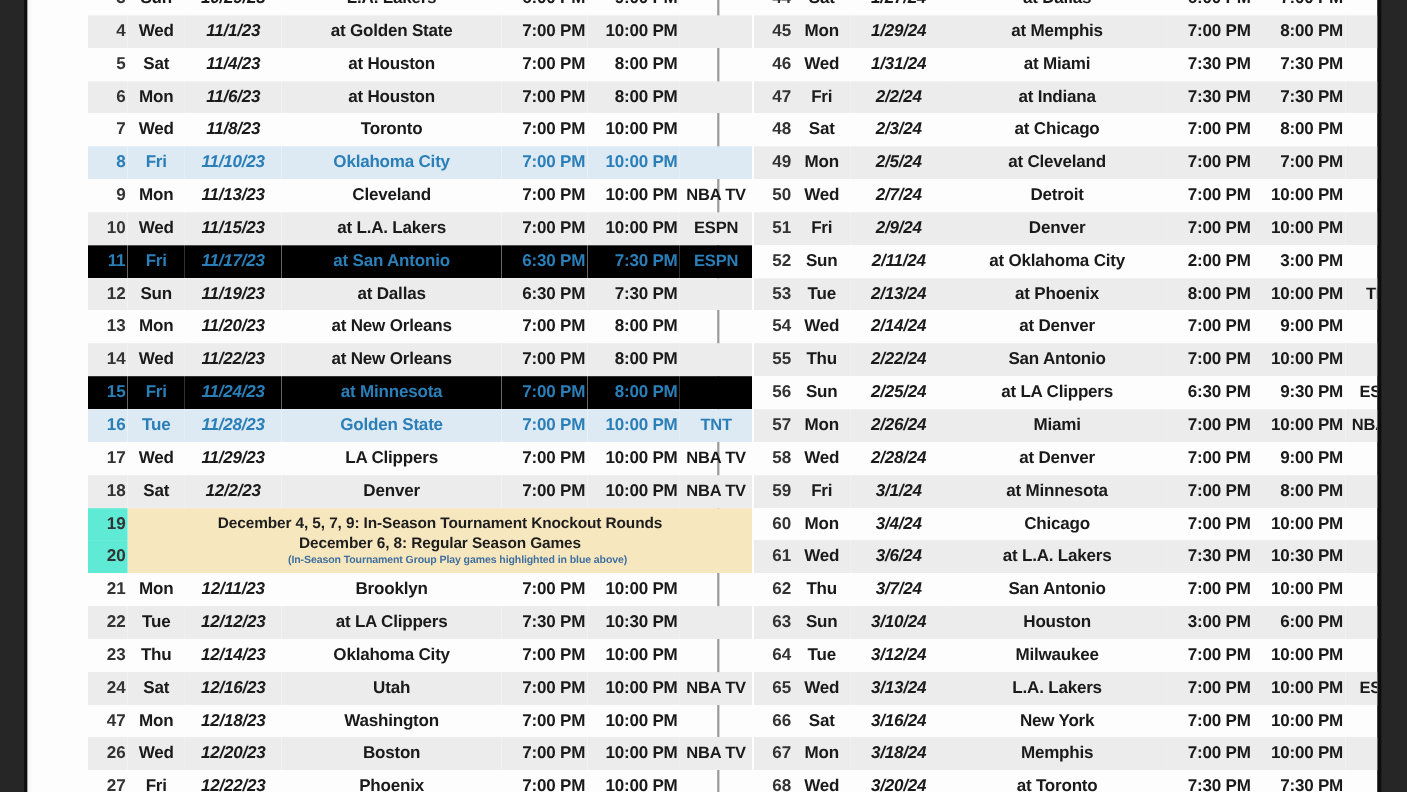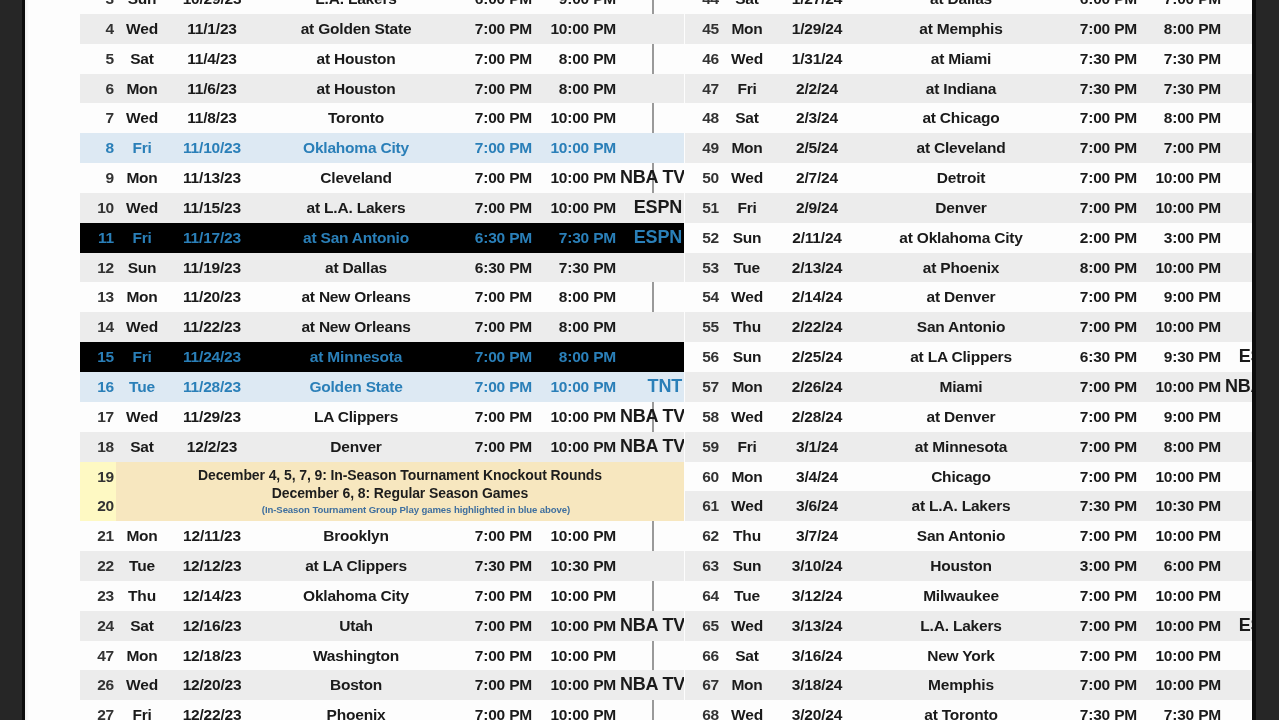"11/1/23" .c-date { font-style: none -> italic }
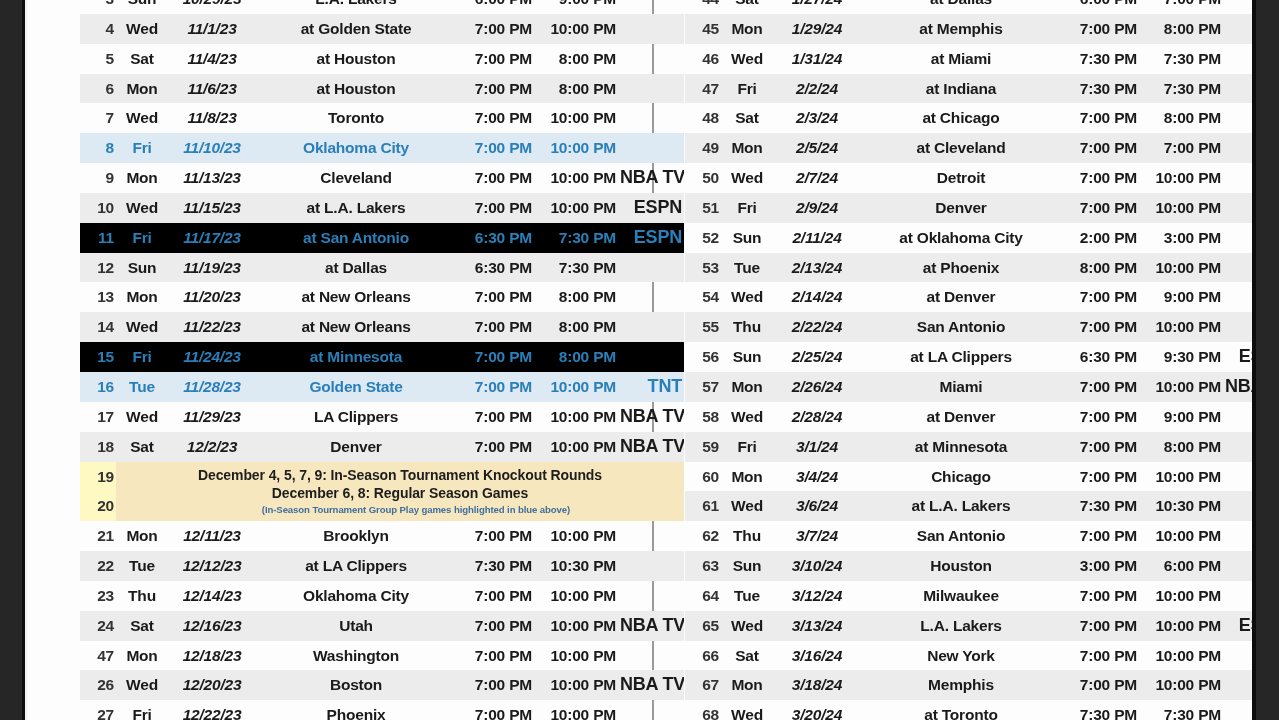"NBA TV" .c-tv { font-size: 18px -> 15px; text-align: right -> center }
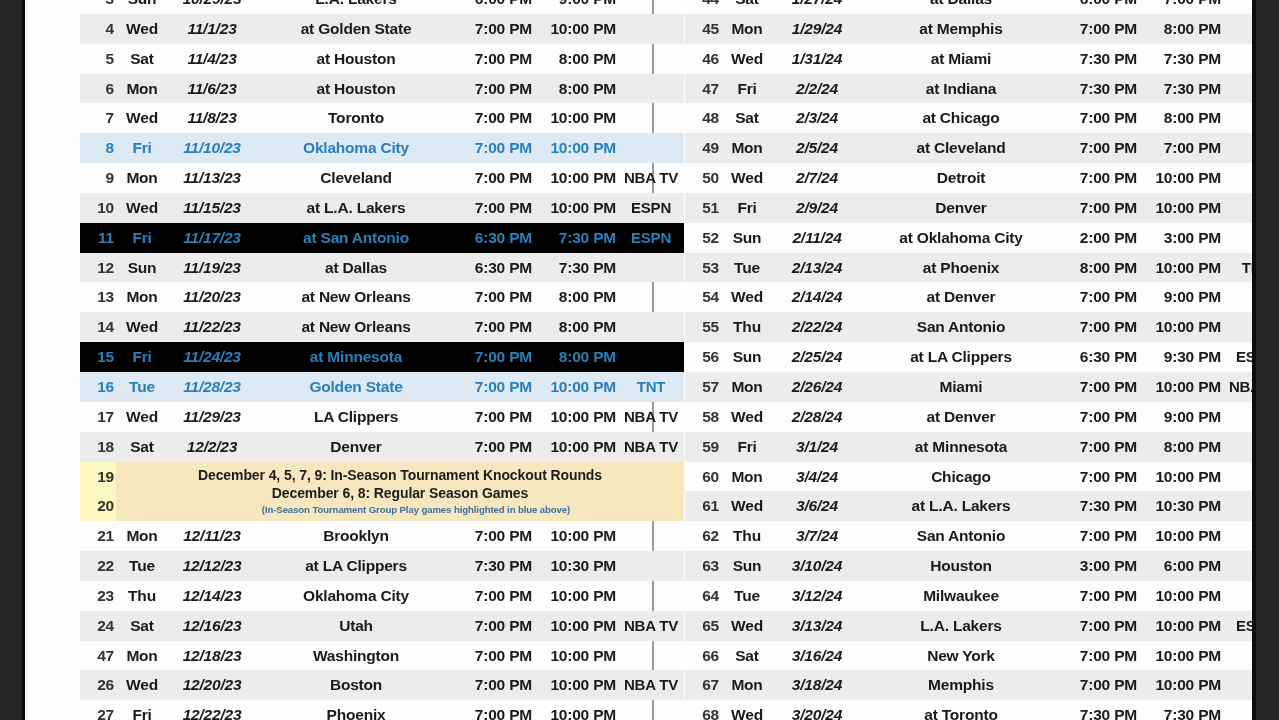"19" .note-num { background: #fef9c3 -> #5eead4 }
